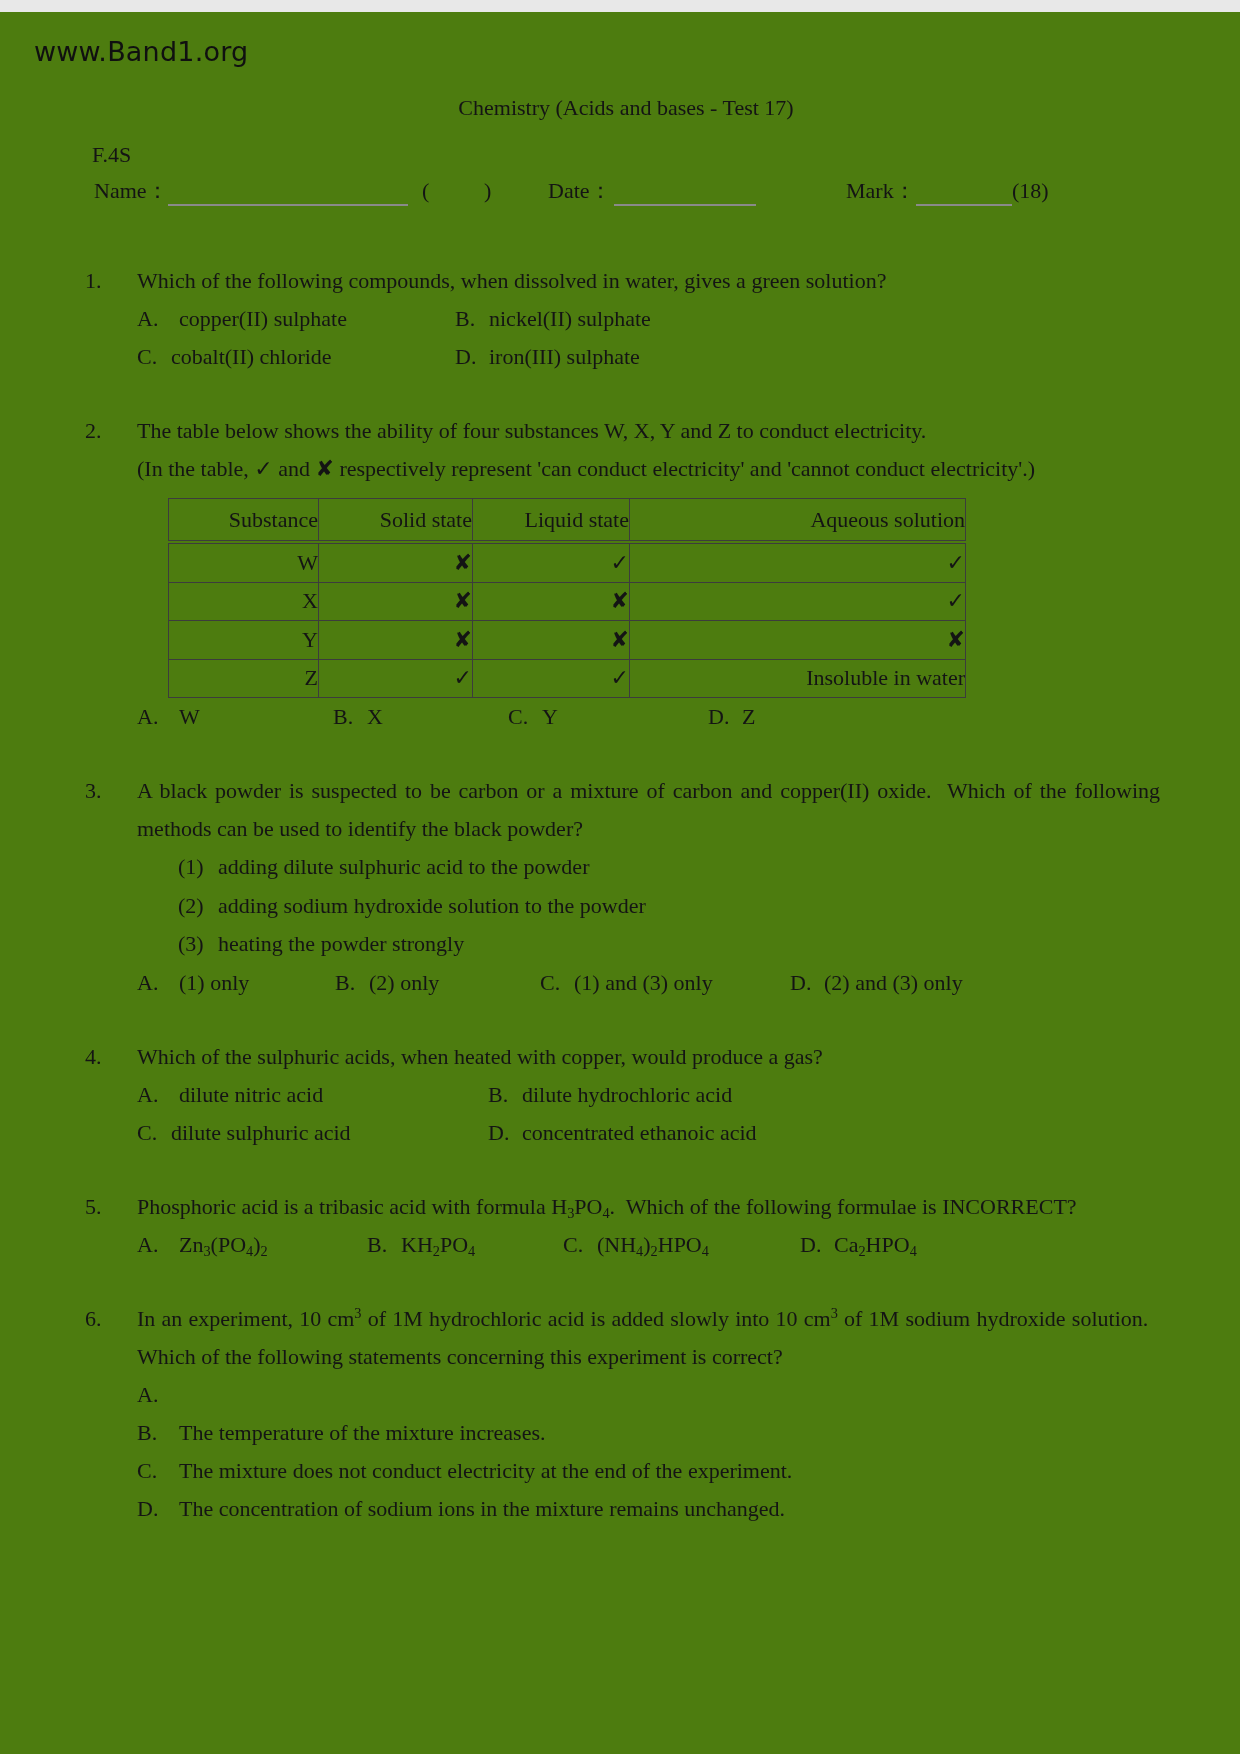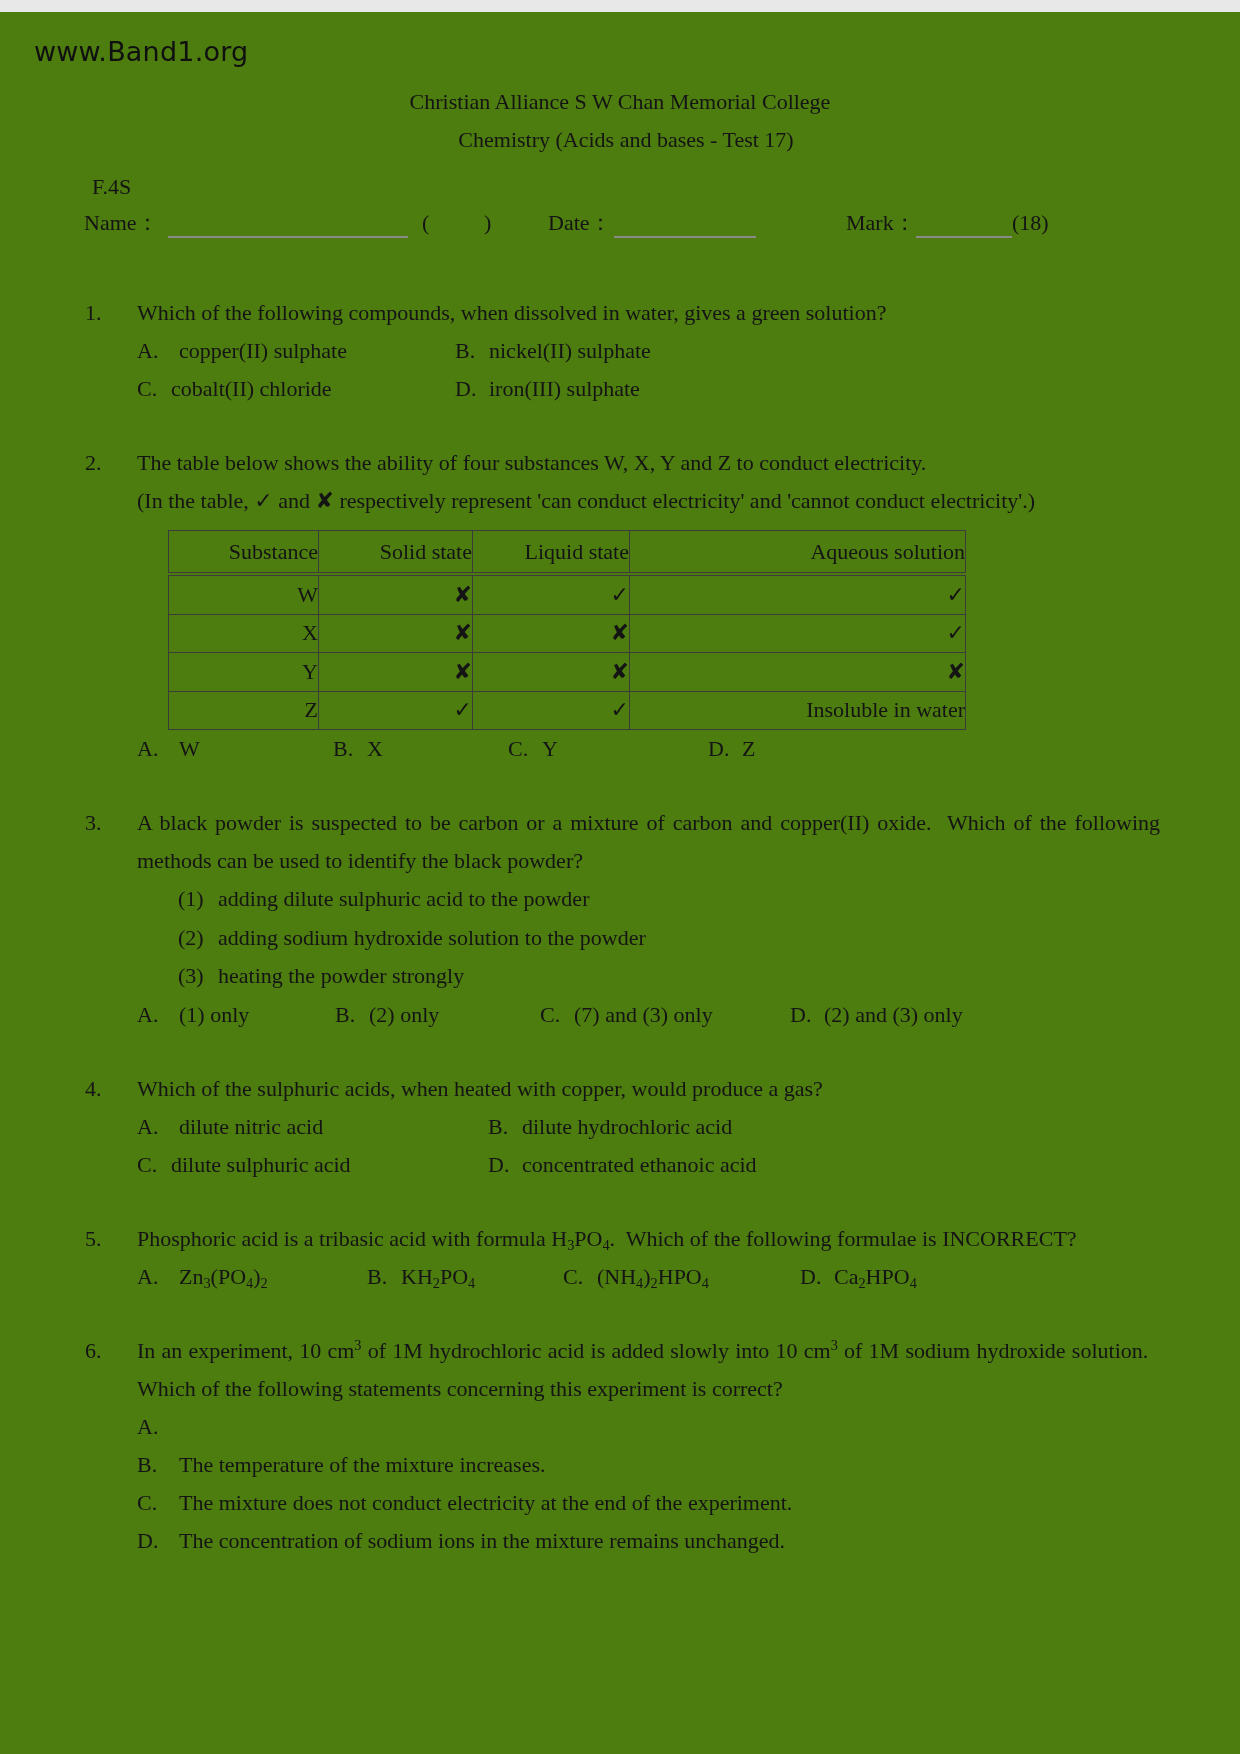"Christian Alliance S W Chan" p.center { html: <p>Christian Alliance S W Chan Memorial College</p> -> none }
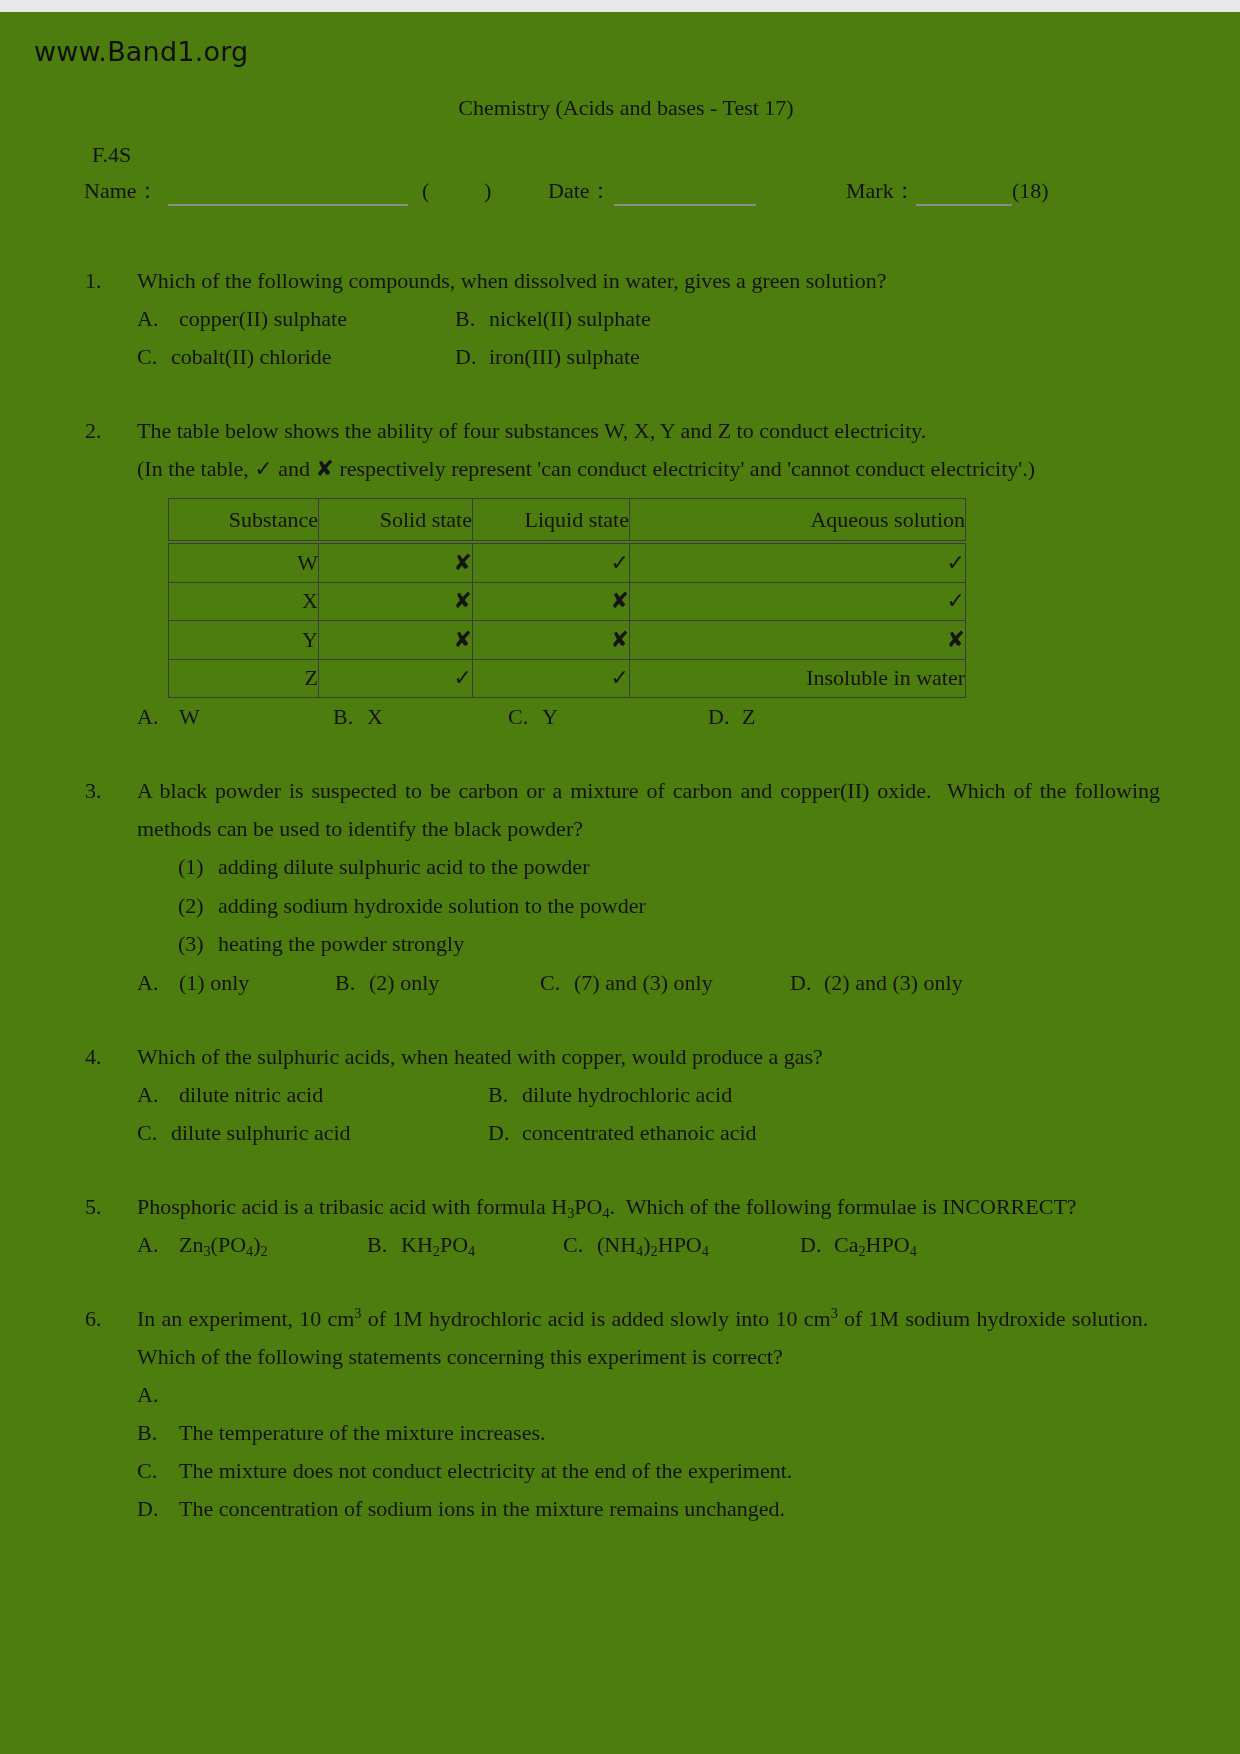"Name：" span { left: 84px -> 94px }
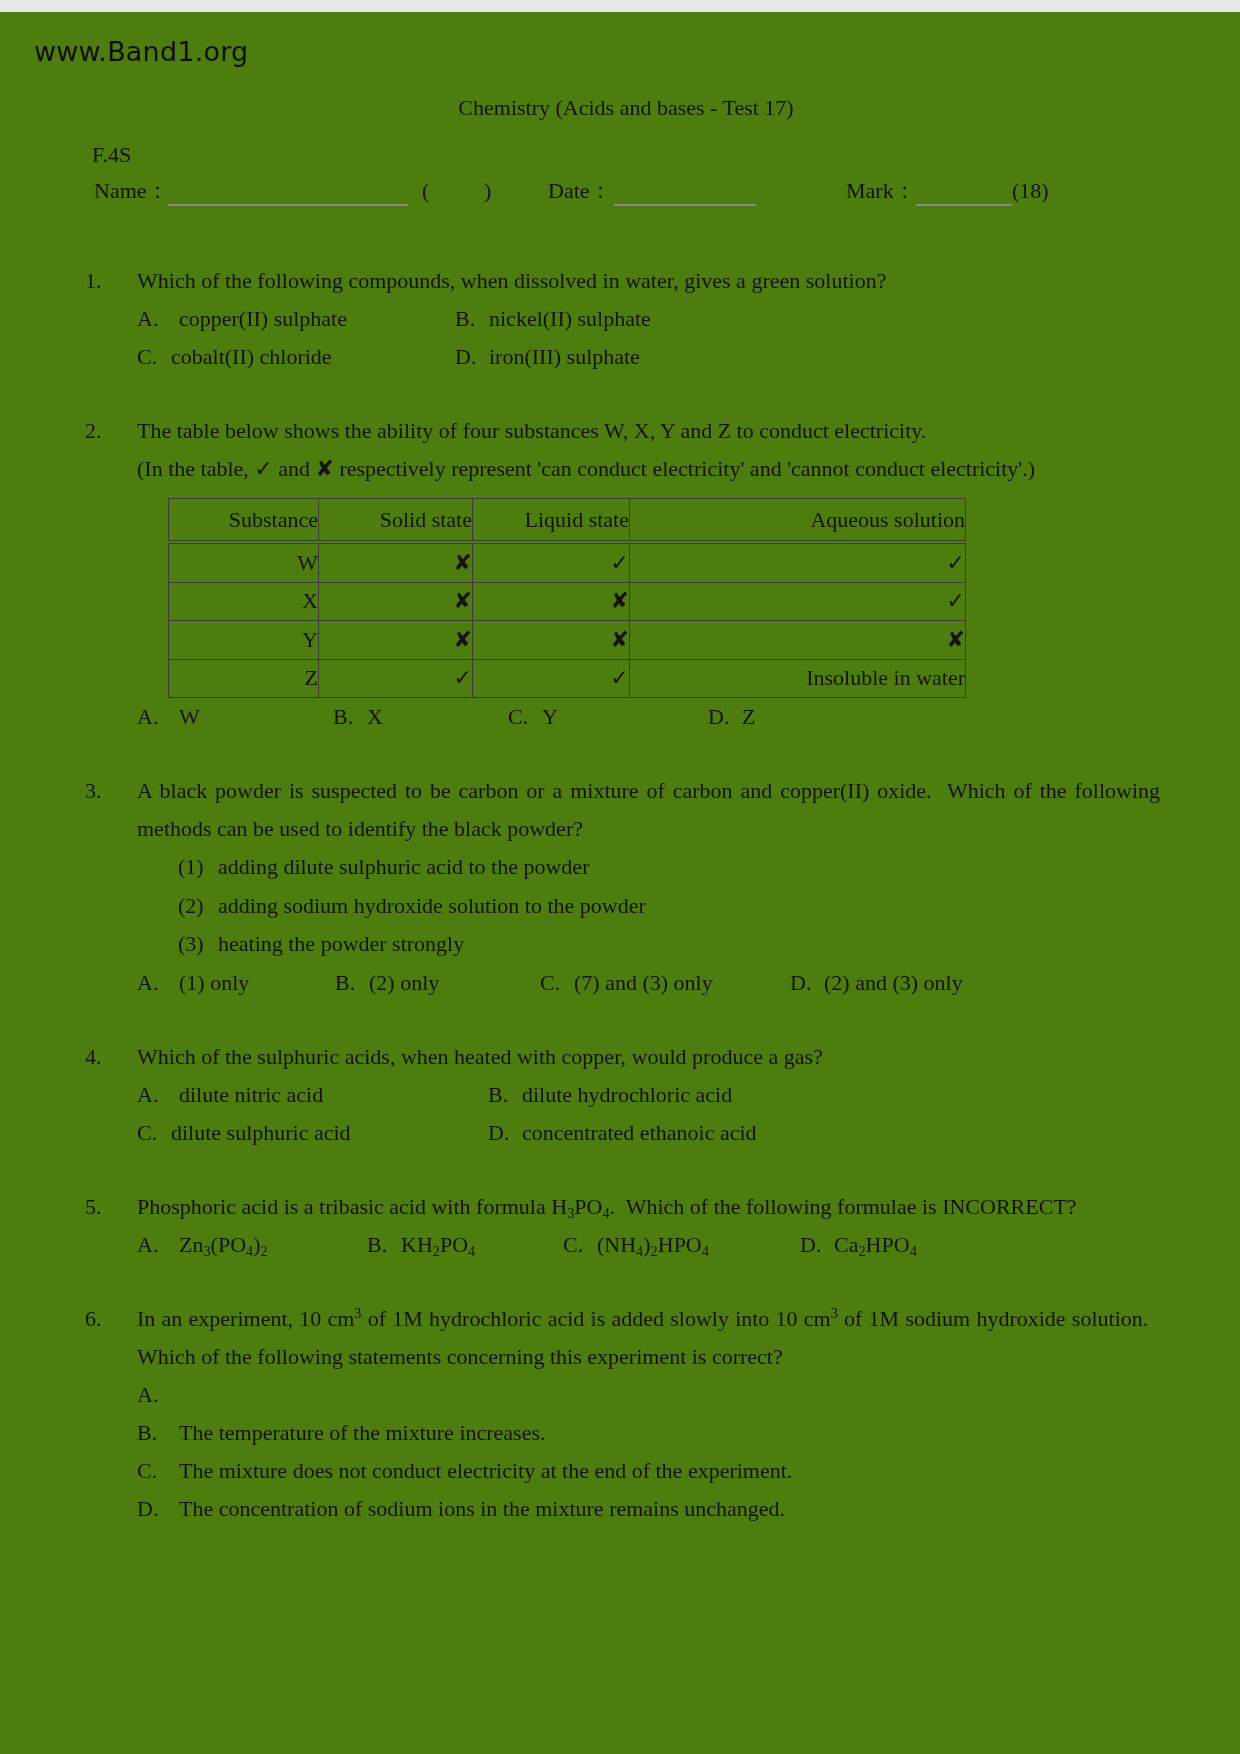"(7) and (3) only" span { text: 7 -> 1 }
